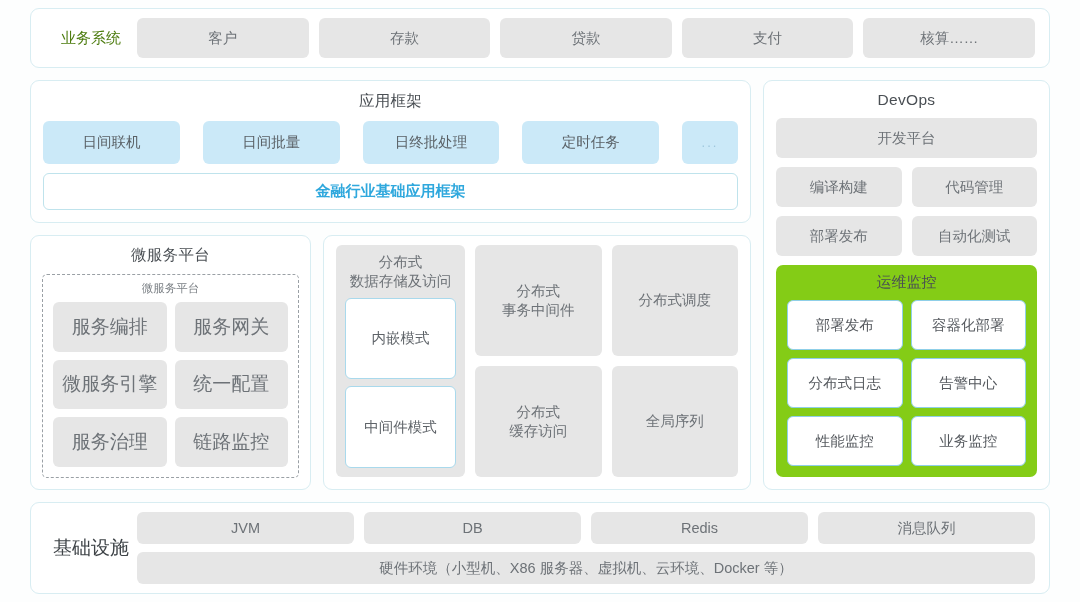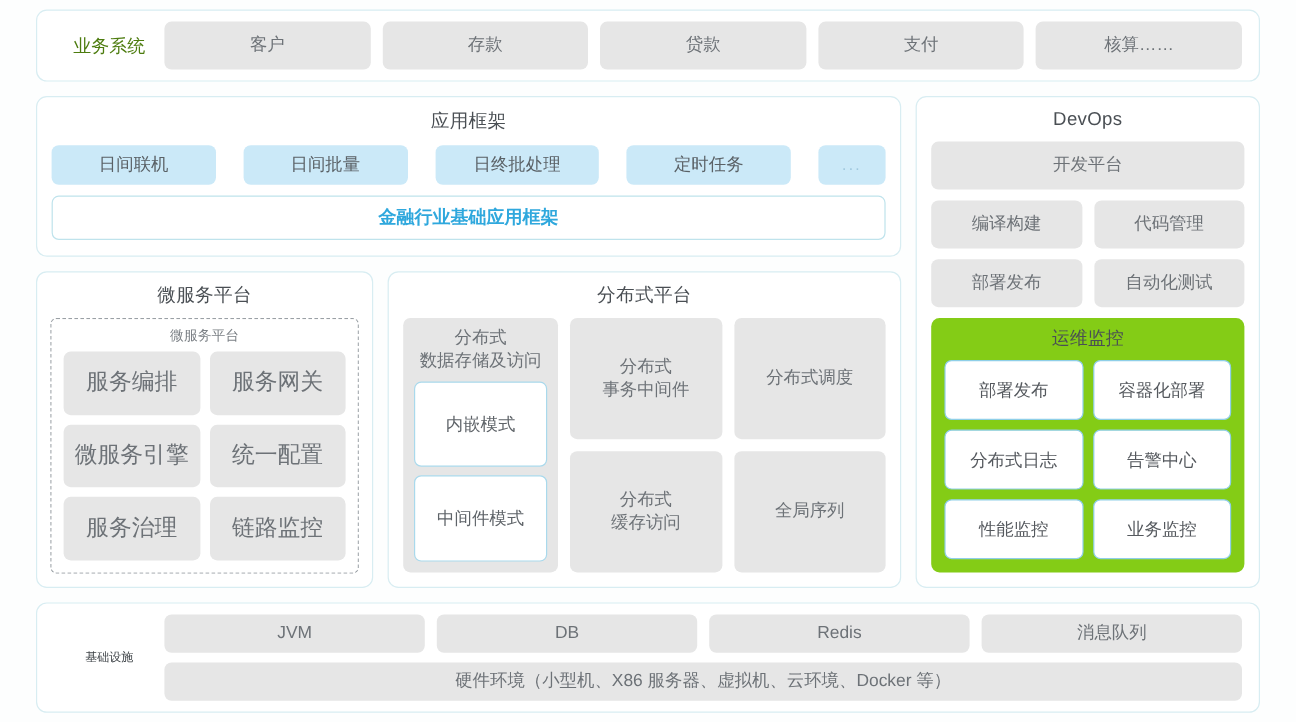"日间联机" .appfw-chips { height: 33px -> 43px }
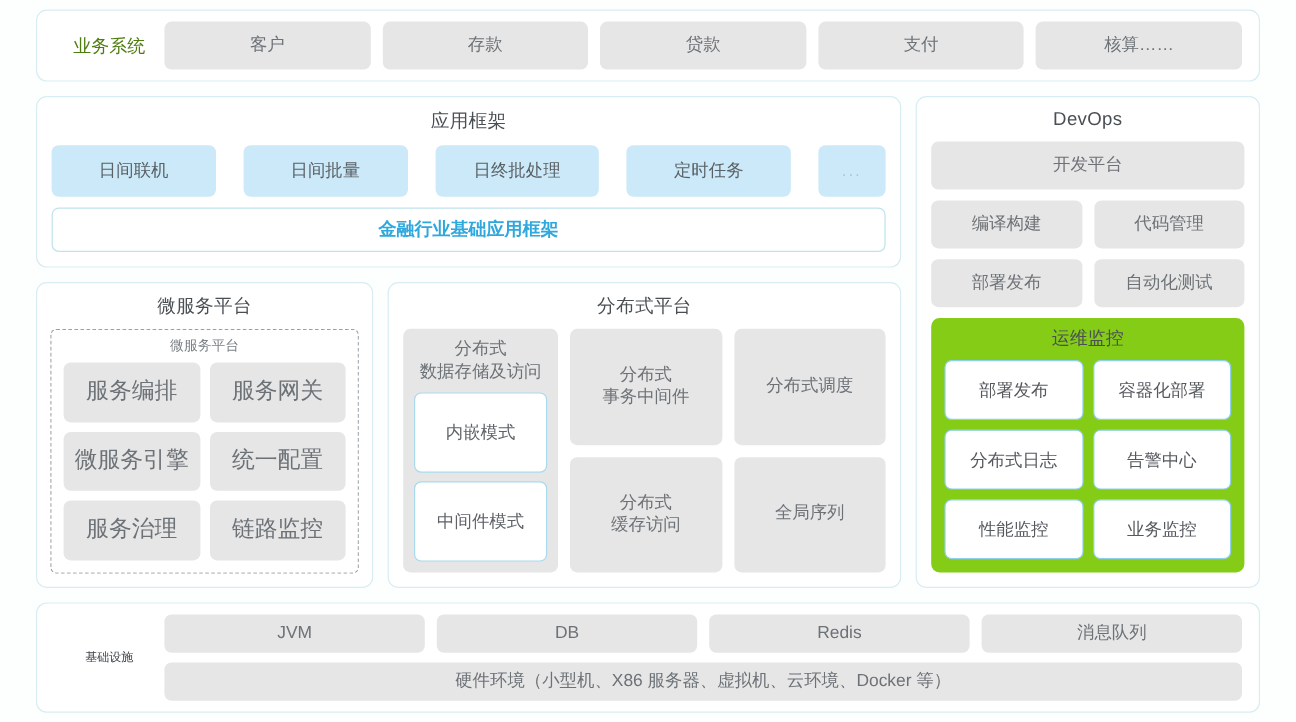"分布式平台" div.panel-title { html: <div>分布式平台</div> -> none }
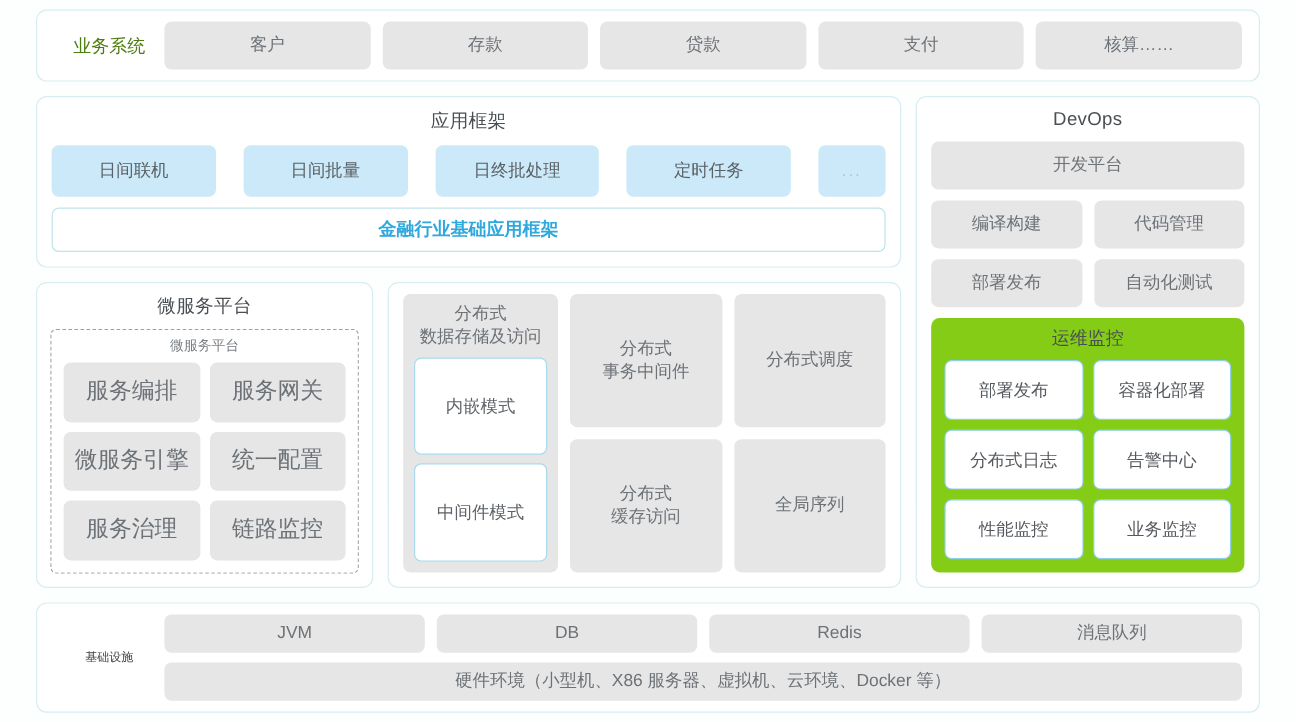"基础设施" .infra-label { font-size: 10px -> 19px }
